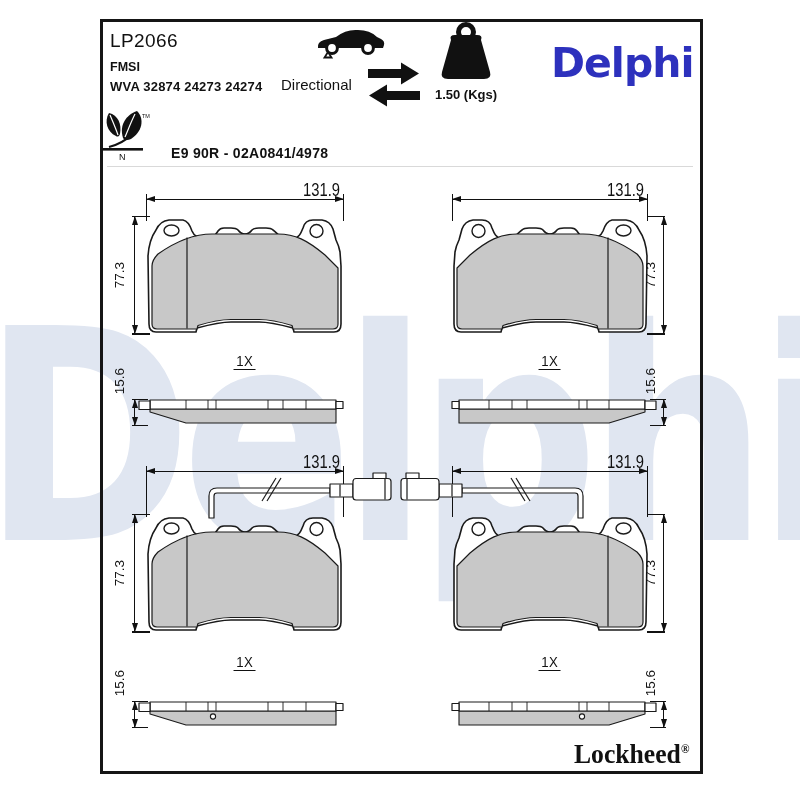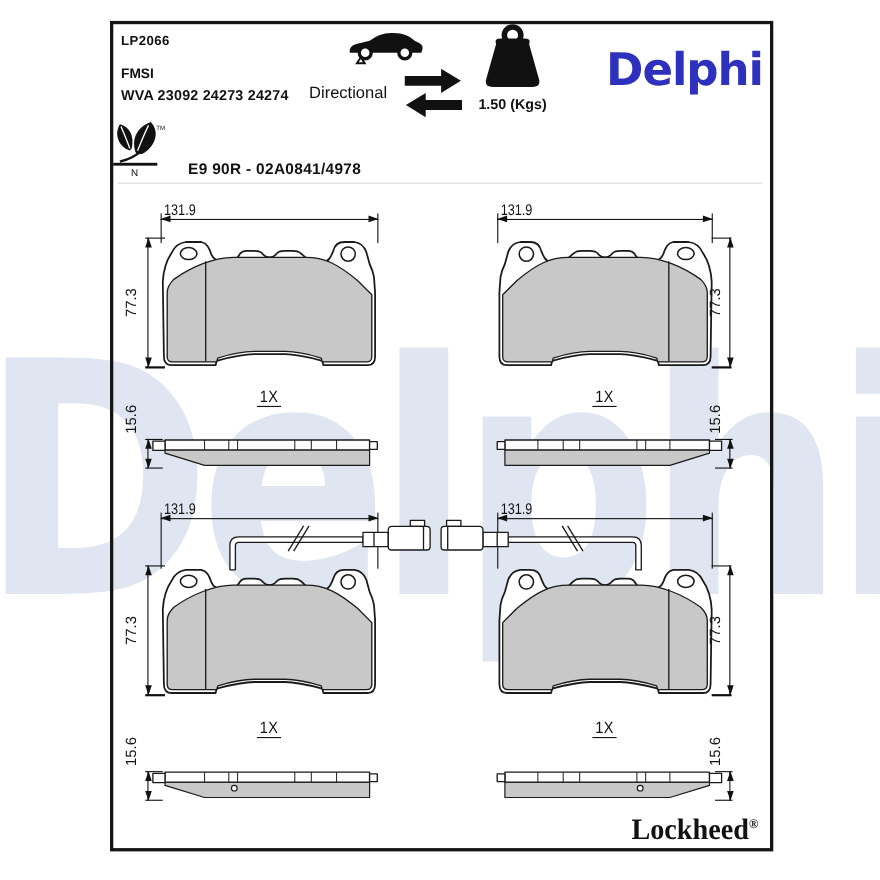"LP2066" .partno { font-size: 12px -> 19px; font-weight: bold -> normal }
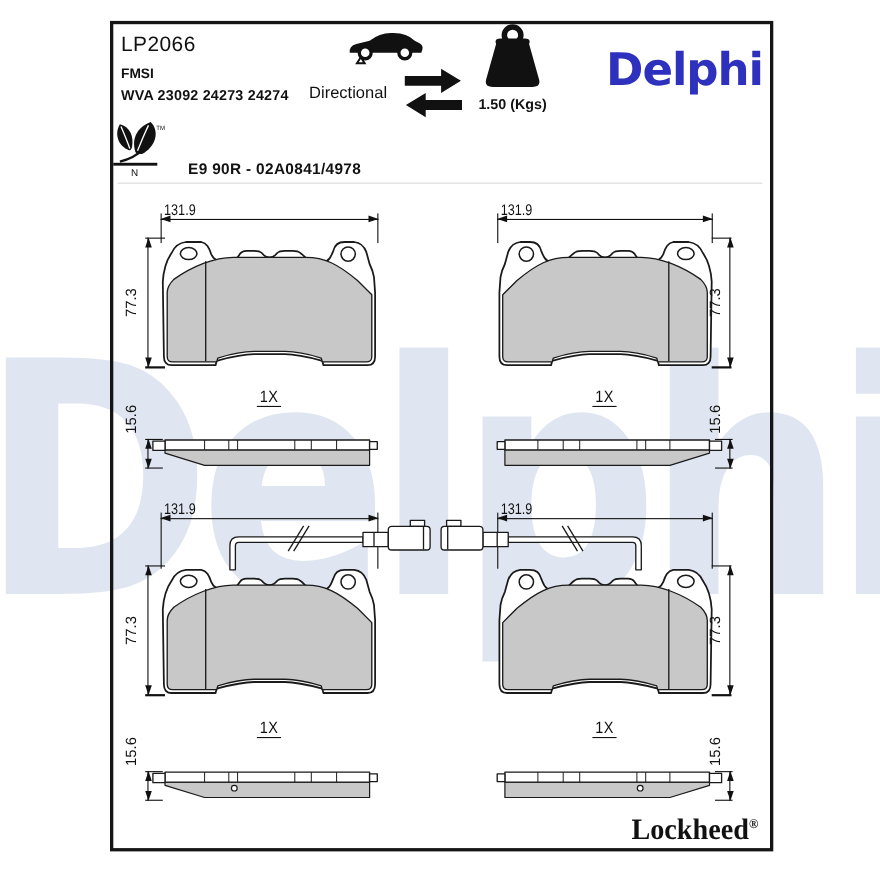"WVA 23092 24273 24274" div.abs { text: 23092 -> 32874 }
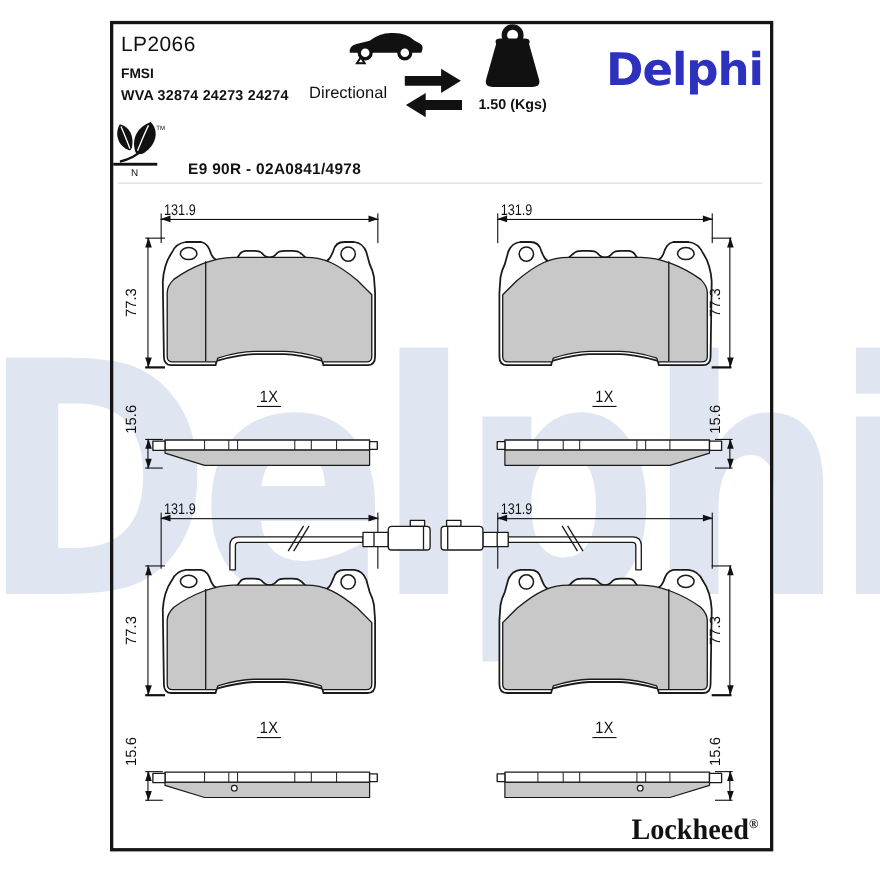"131.9" .dimh-label { font-size: 14px -> 18px; text-align: left -> right }
